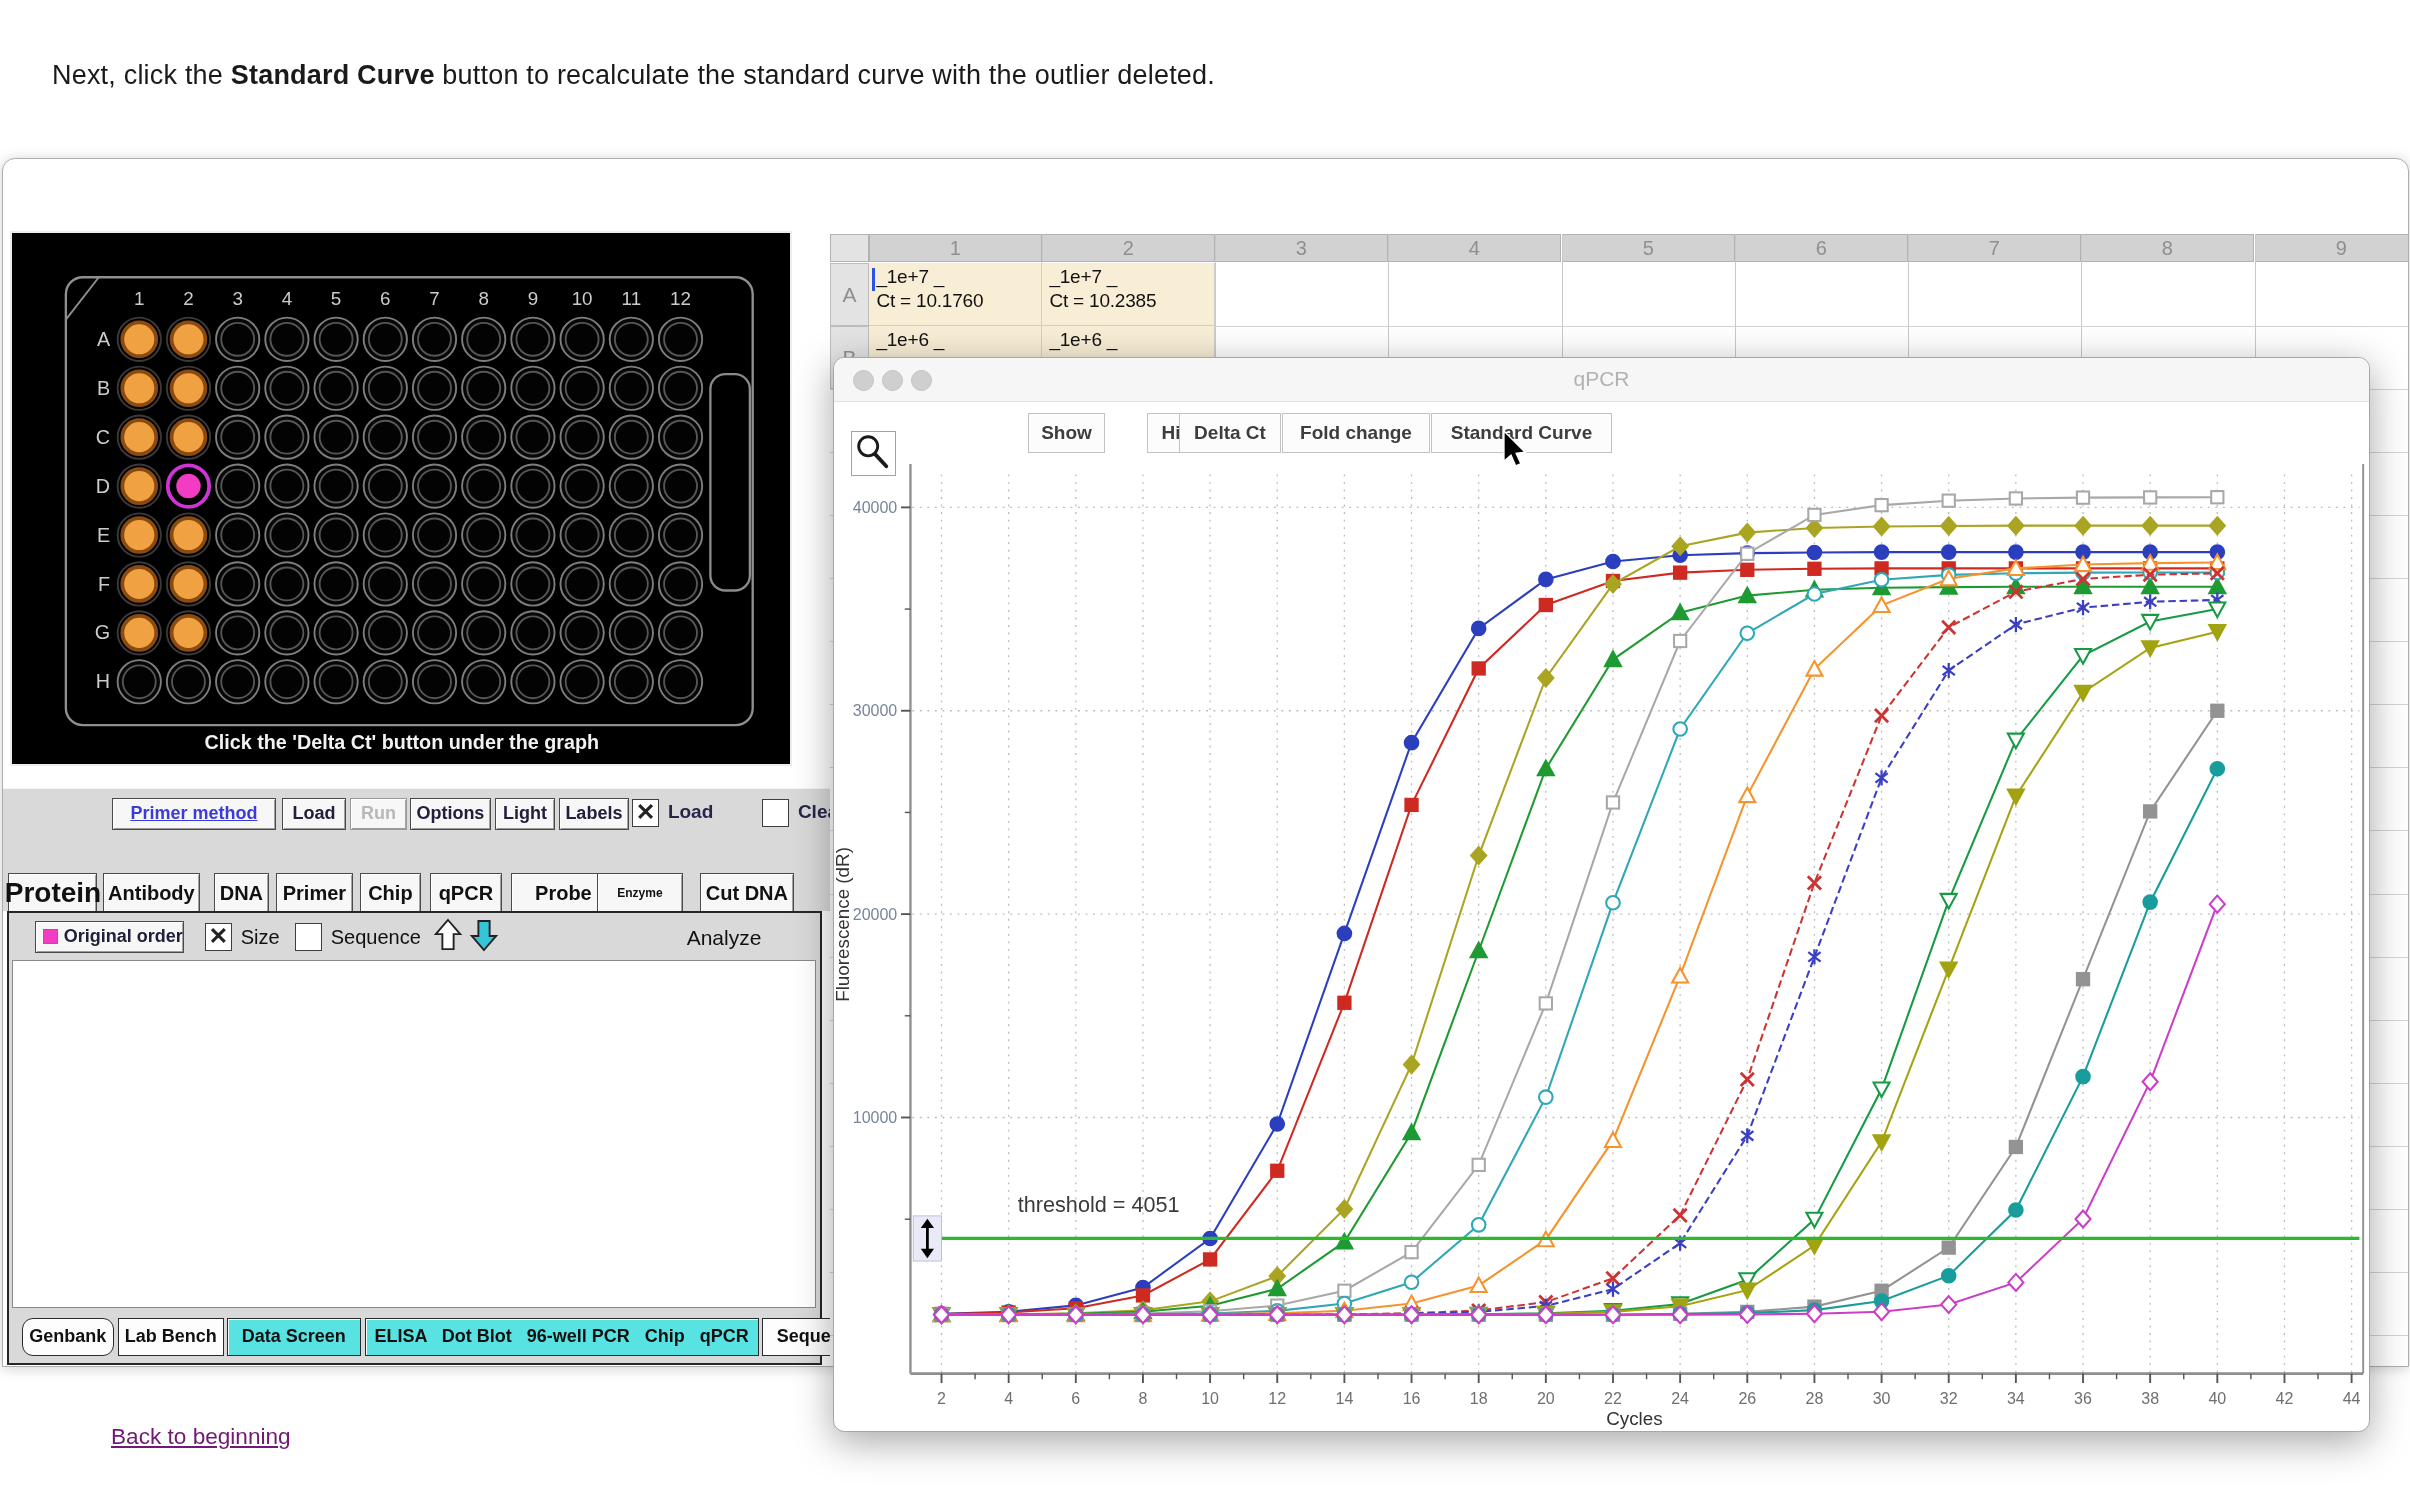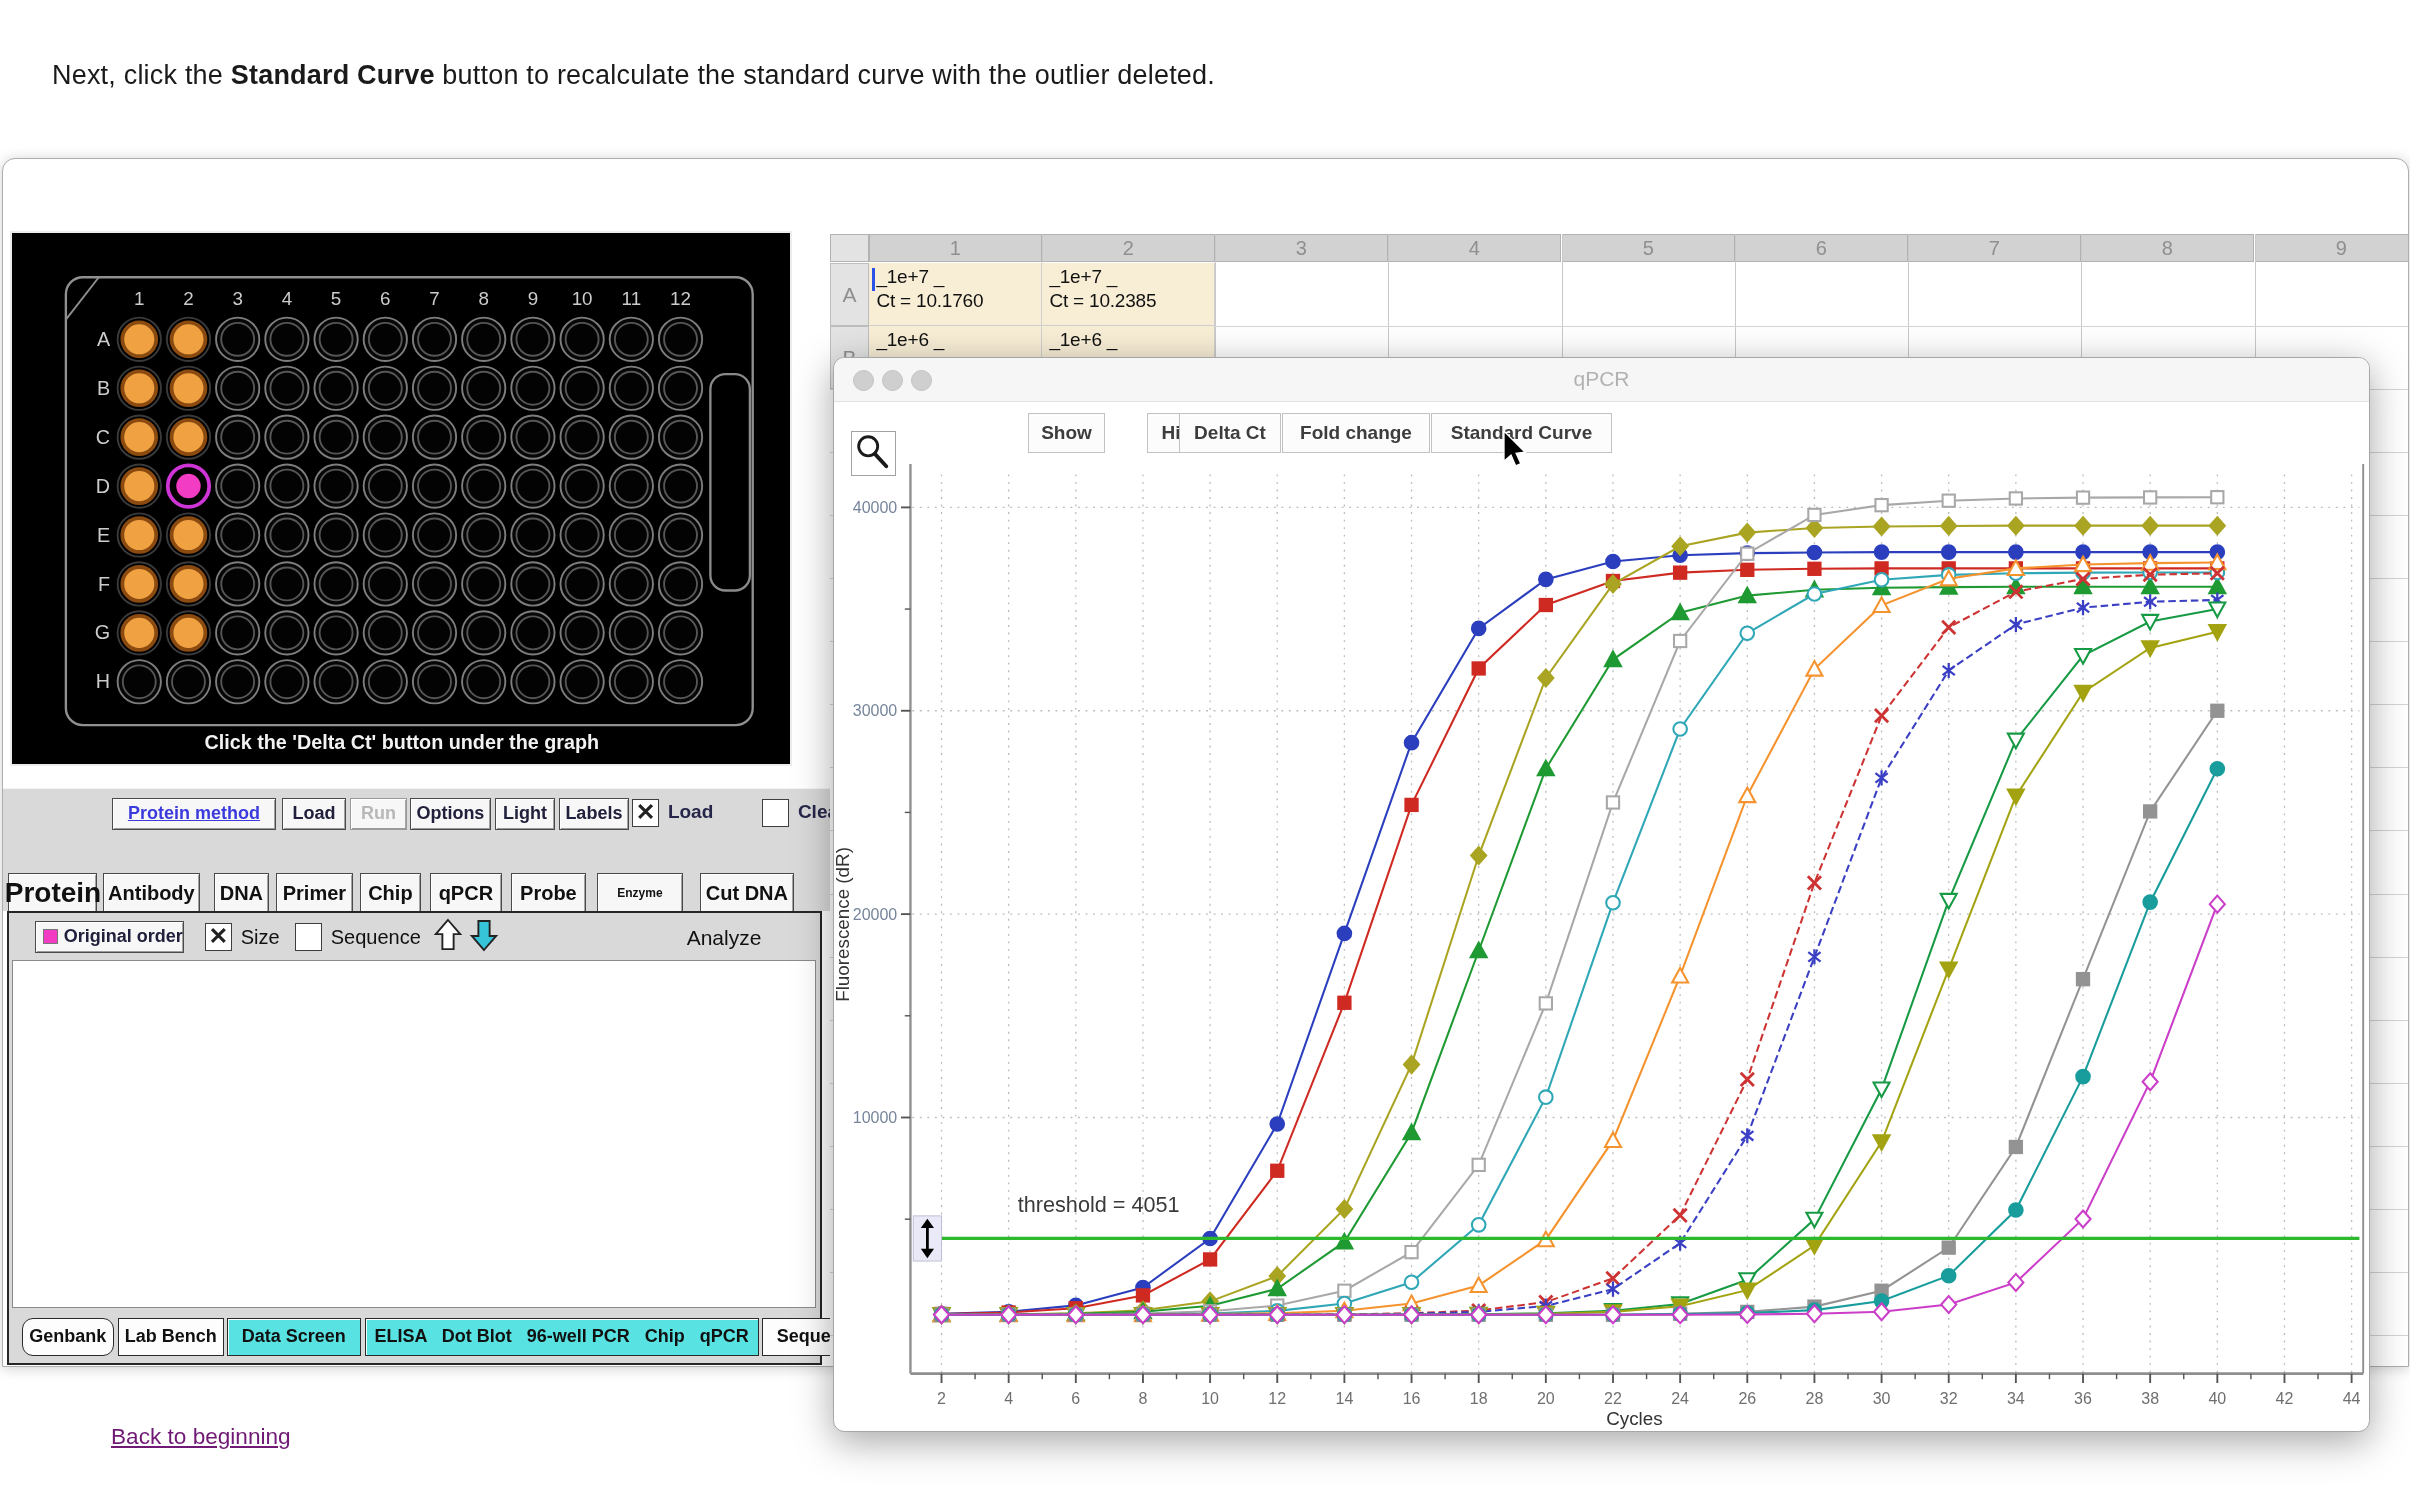"Protein method" div.btn3d { text: Protein -> Primer }
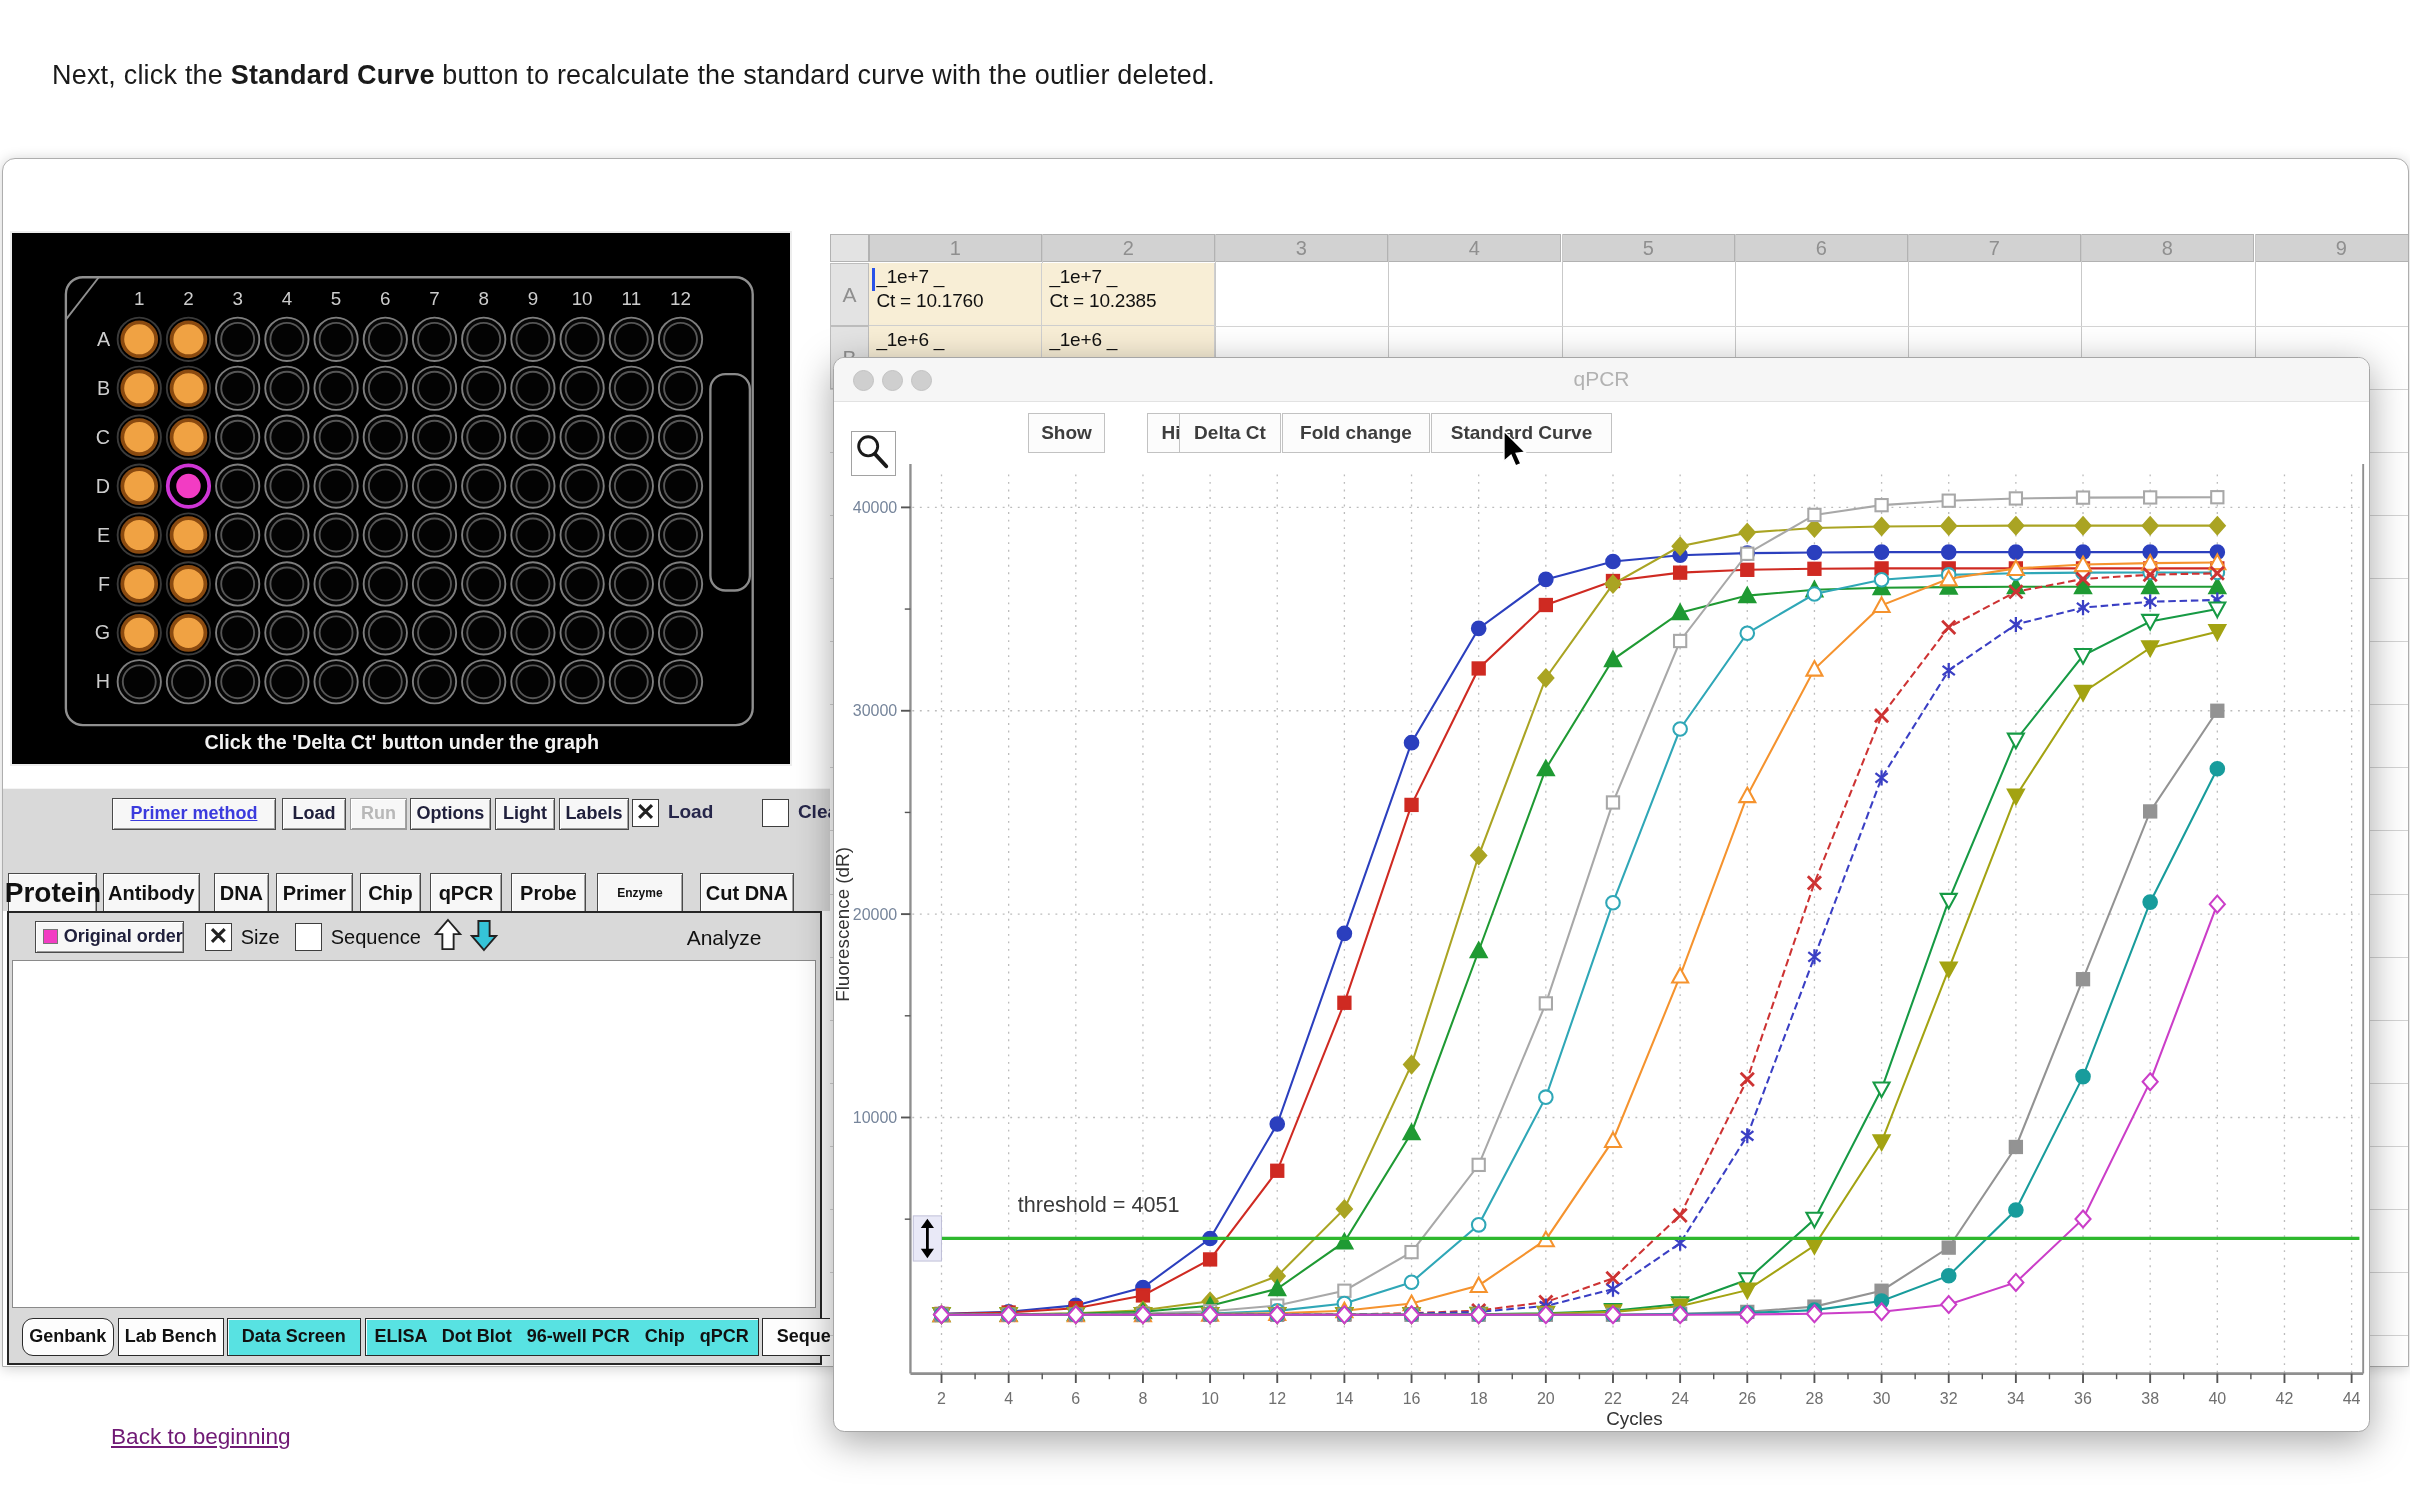"Probe" div.btn3d { padding-left: none -> 15px }
